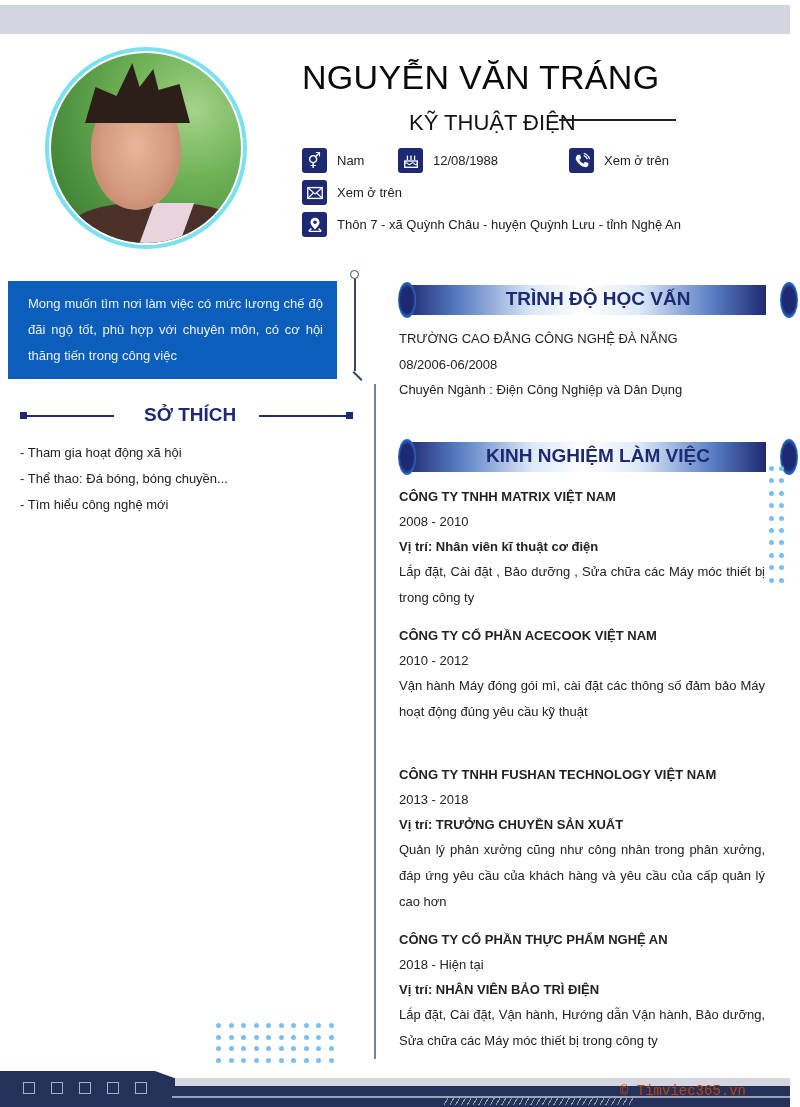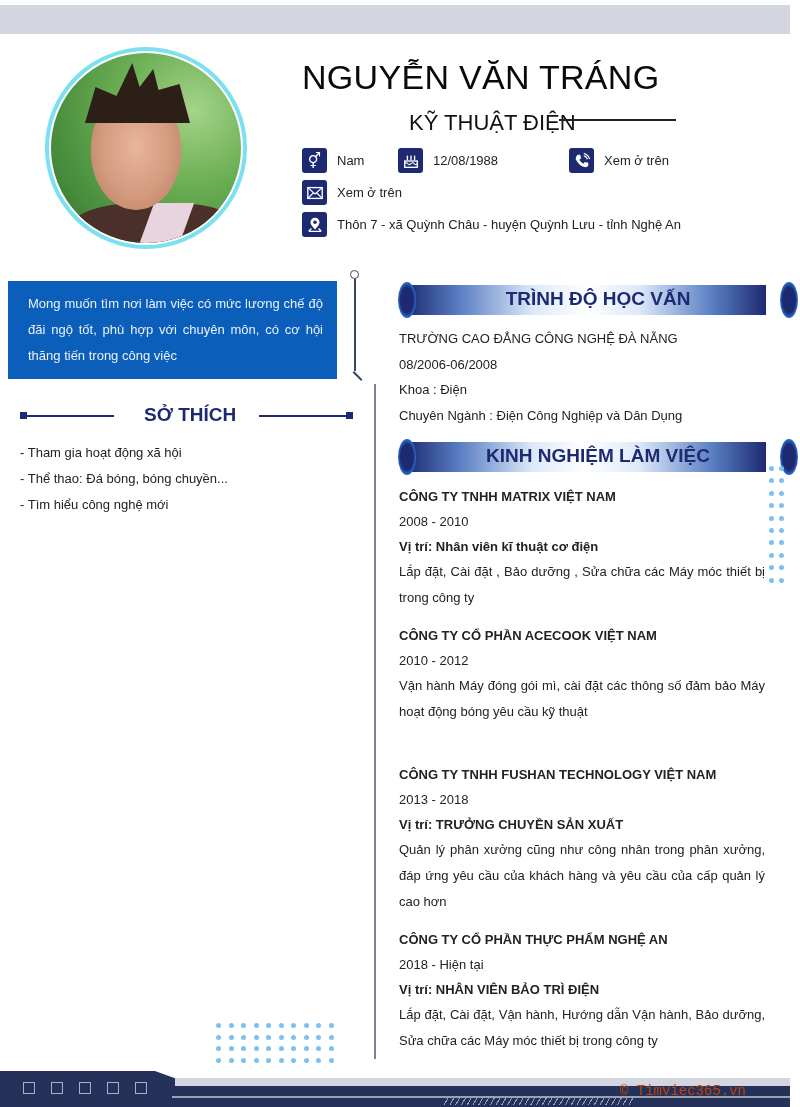"Khoa : Điện" div { html: <div>Khoa : Điện</div> -> none }
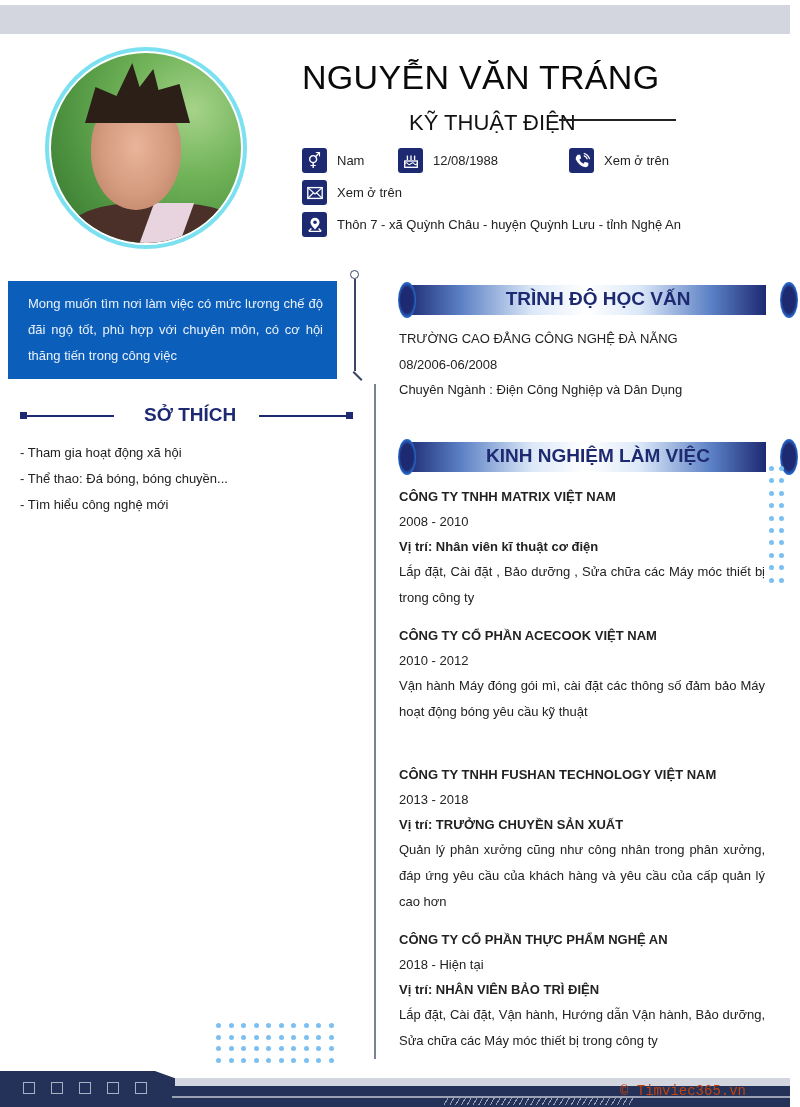"Vận hành Máy đóng gói" div.desc { text: bóng -> đúng }
